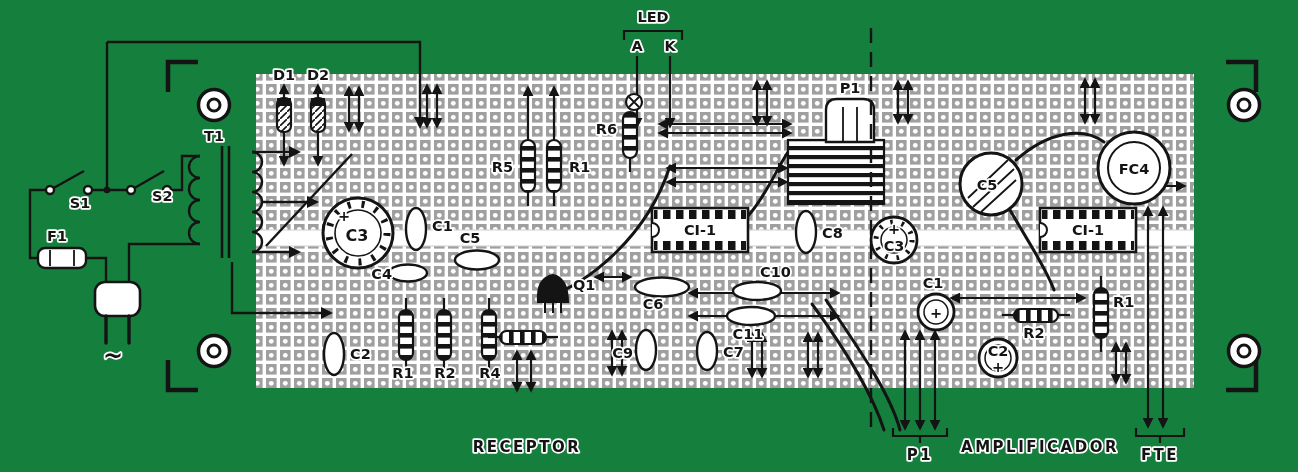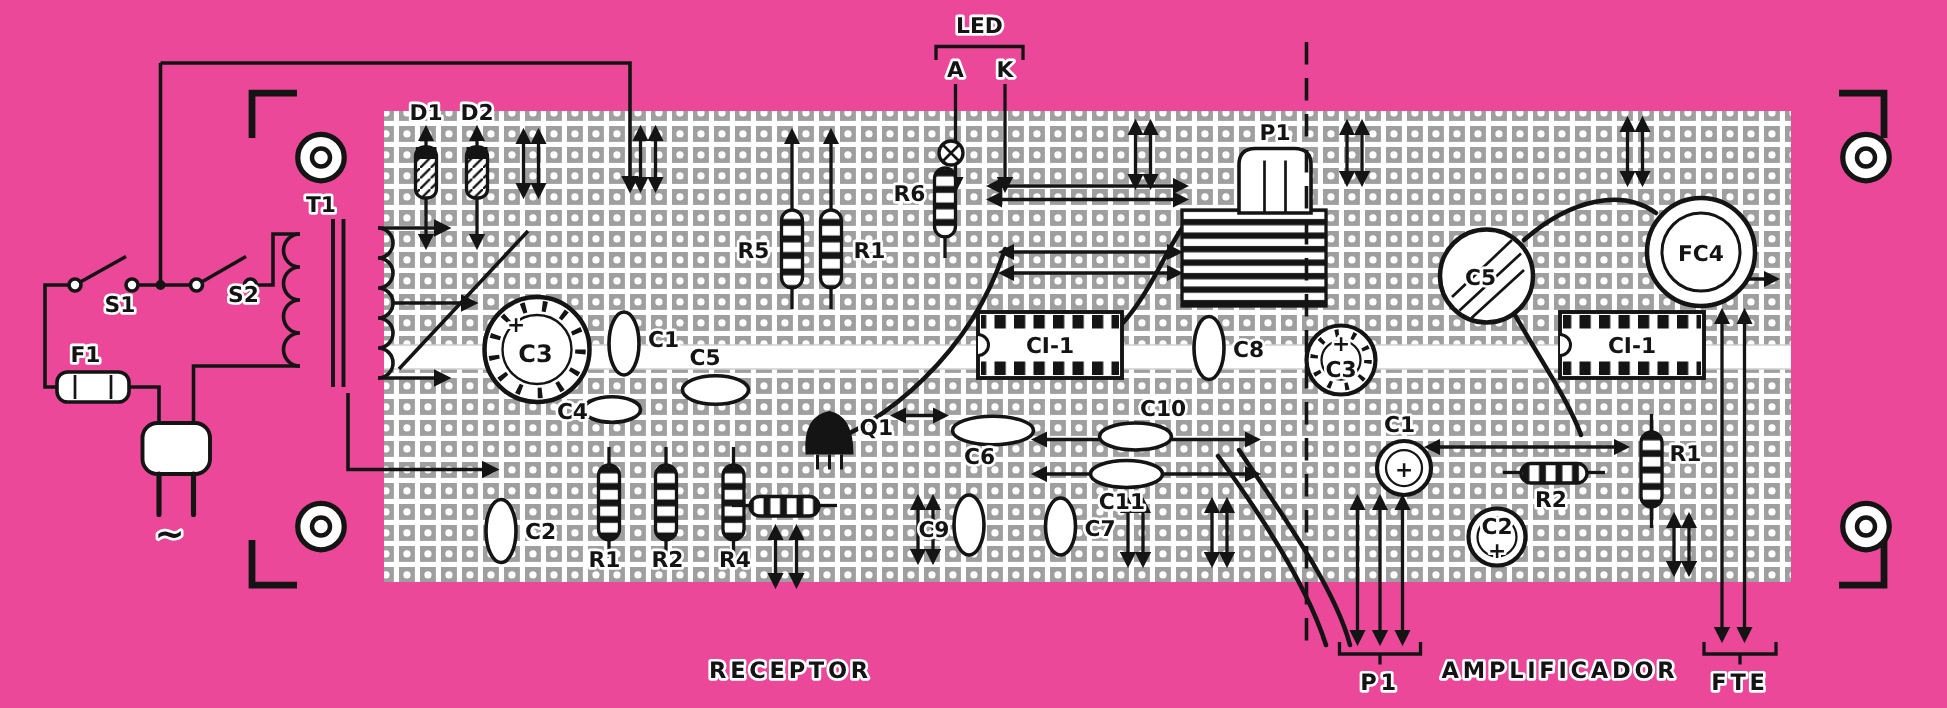"LED" .fig { background: #ec4899 -> #15803d }
